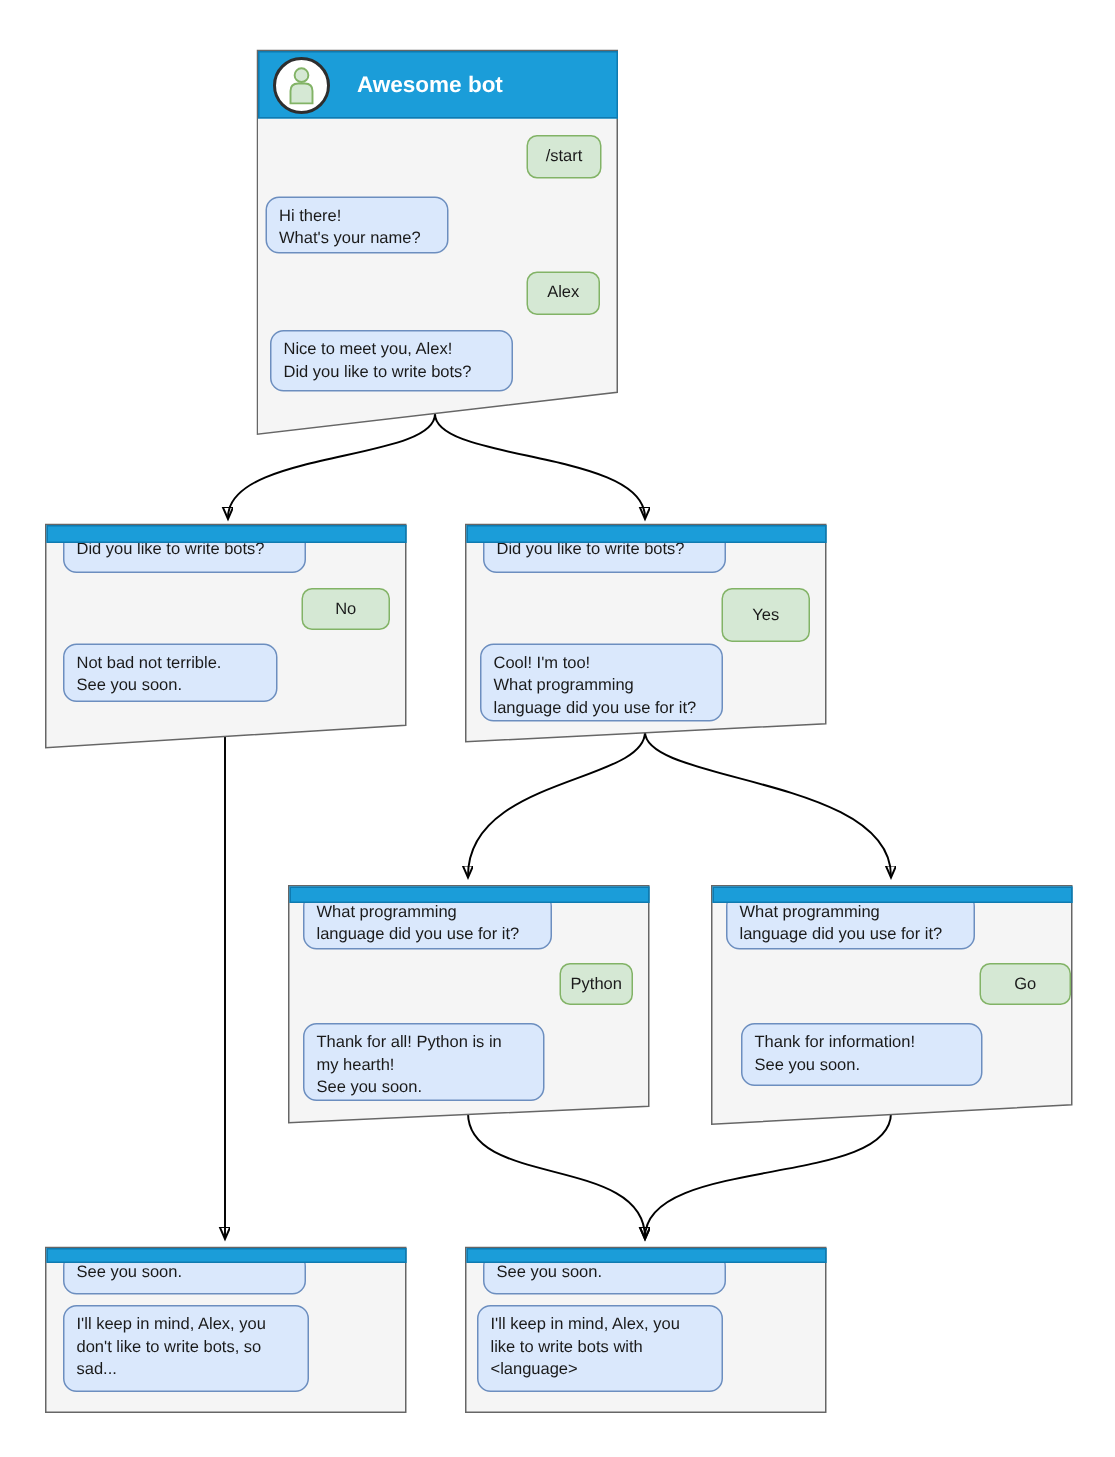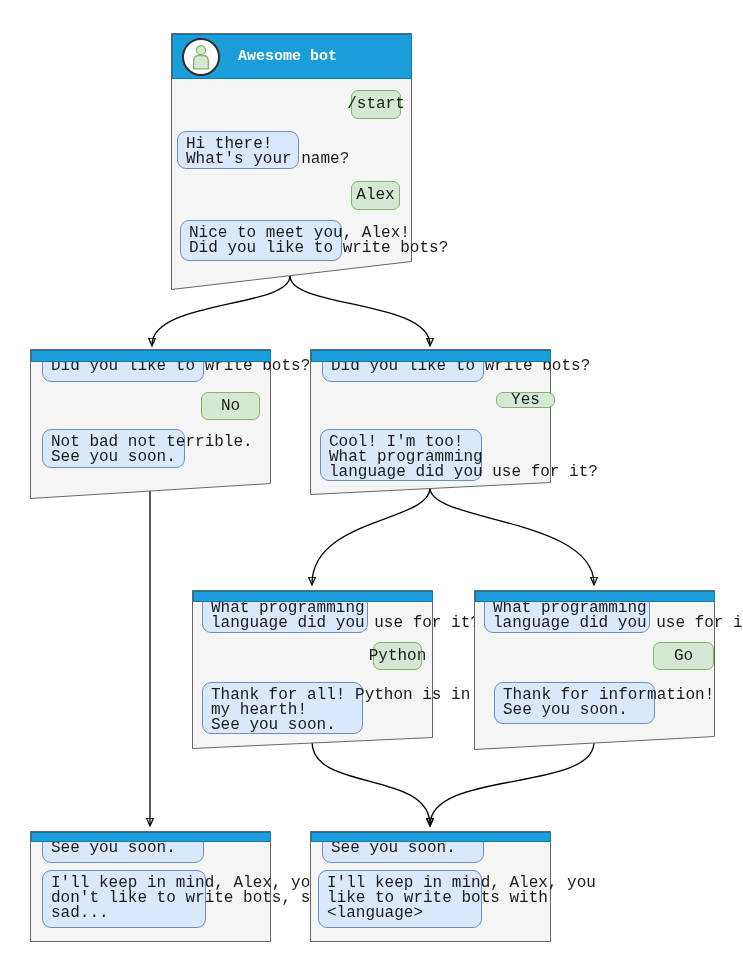"Awesome bot" #canvas { font-family: Liberation Mono, monospace -> Liberation Sans, sans-serif }
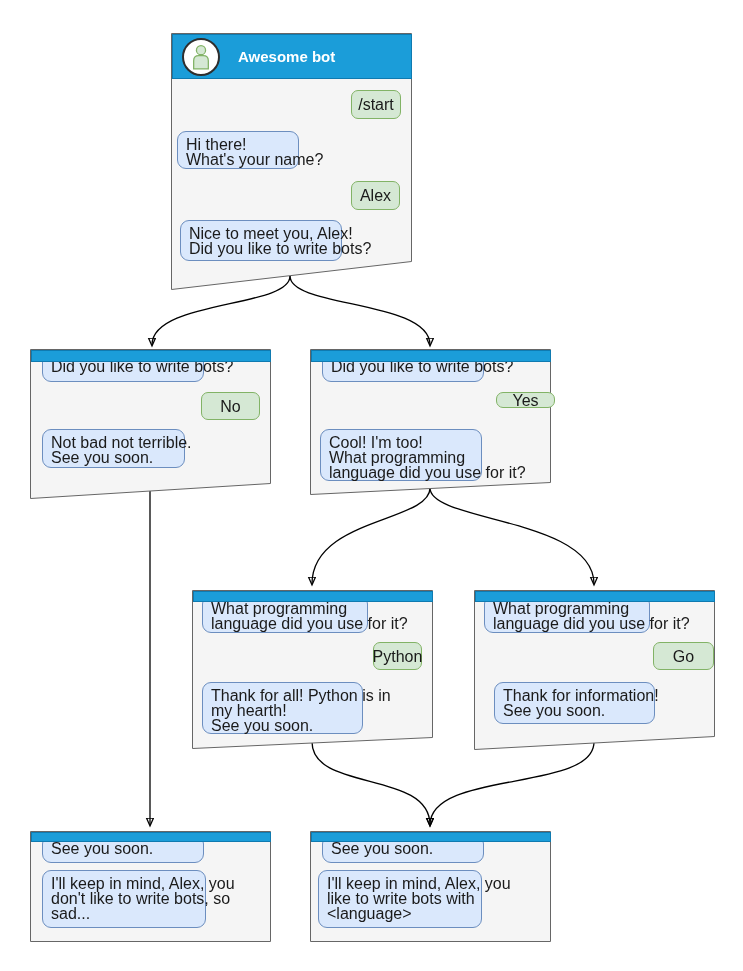"/start" .bubble { font-size: 16px -> 11px }
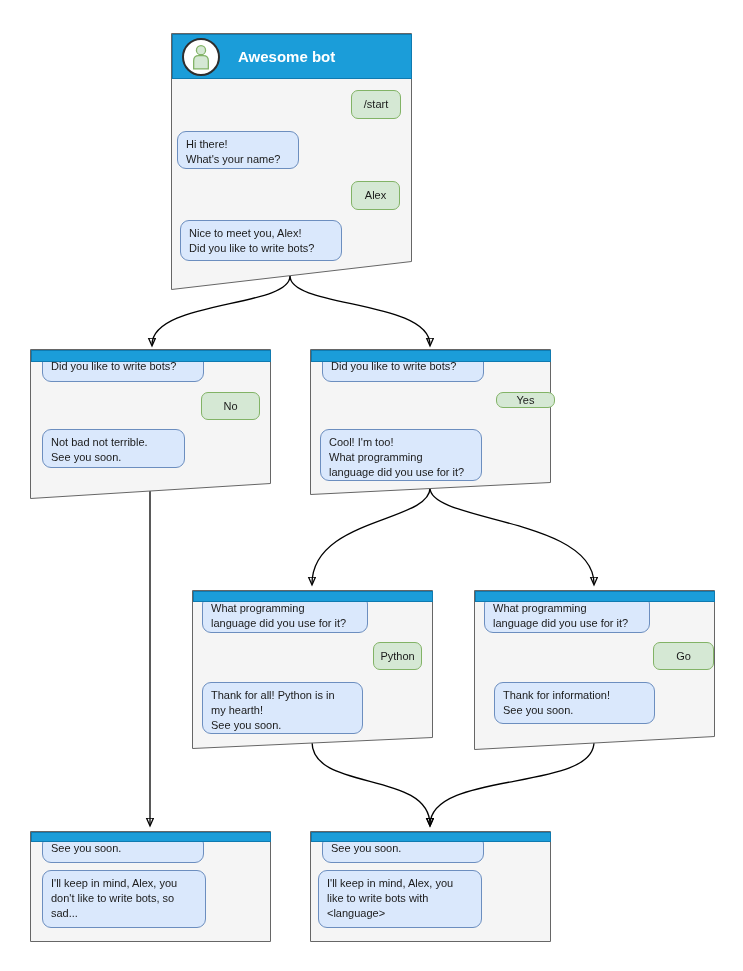"Yes" div.bubble { height: 16px -> 36px; left: 186px -> 171px }
